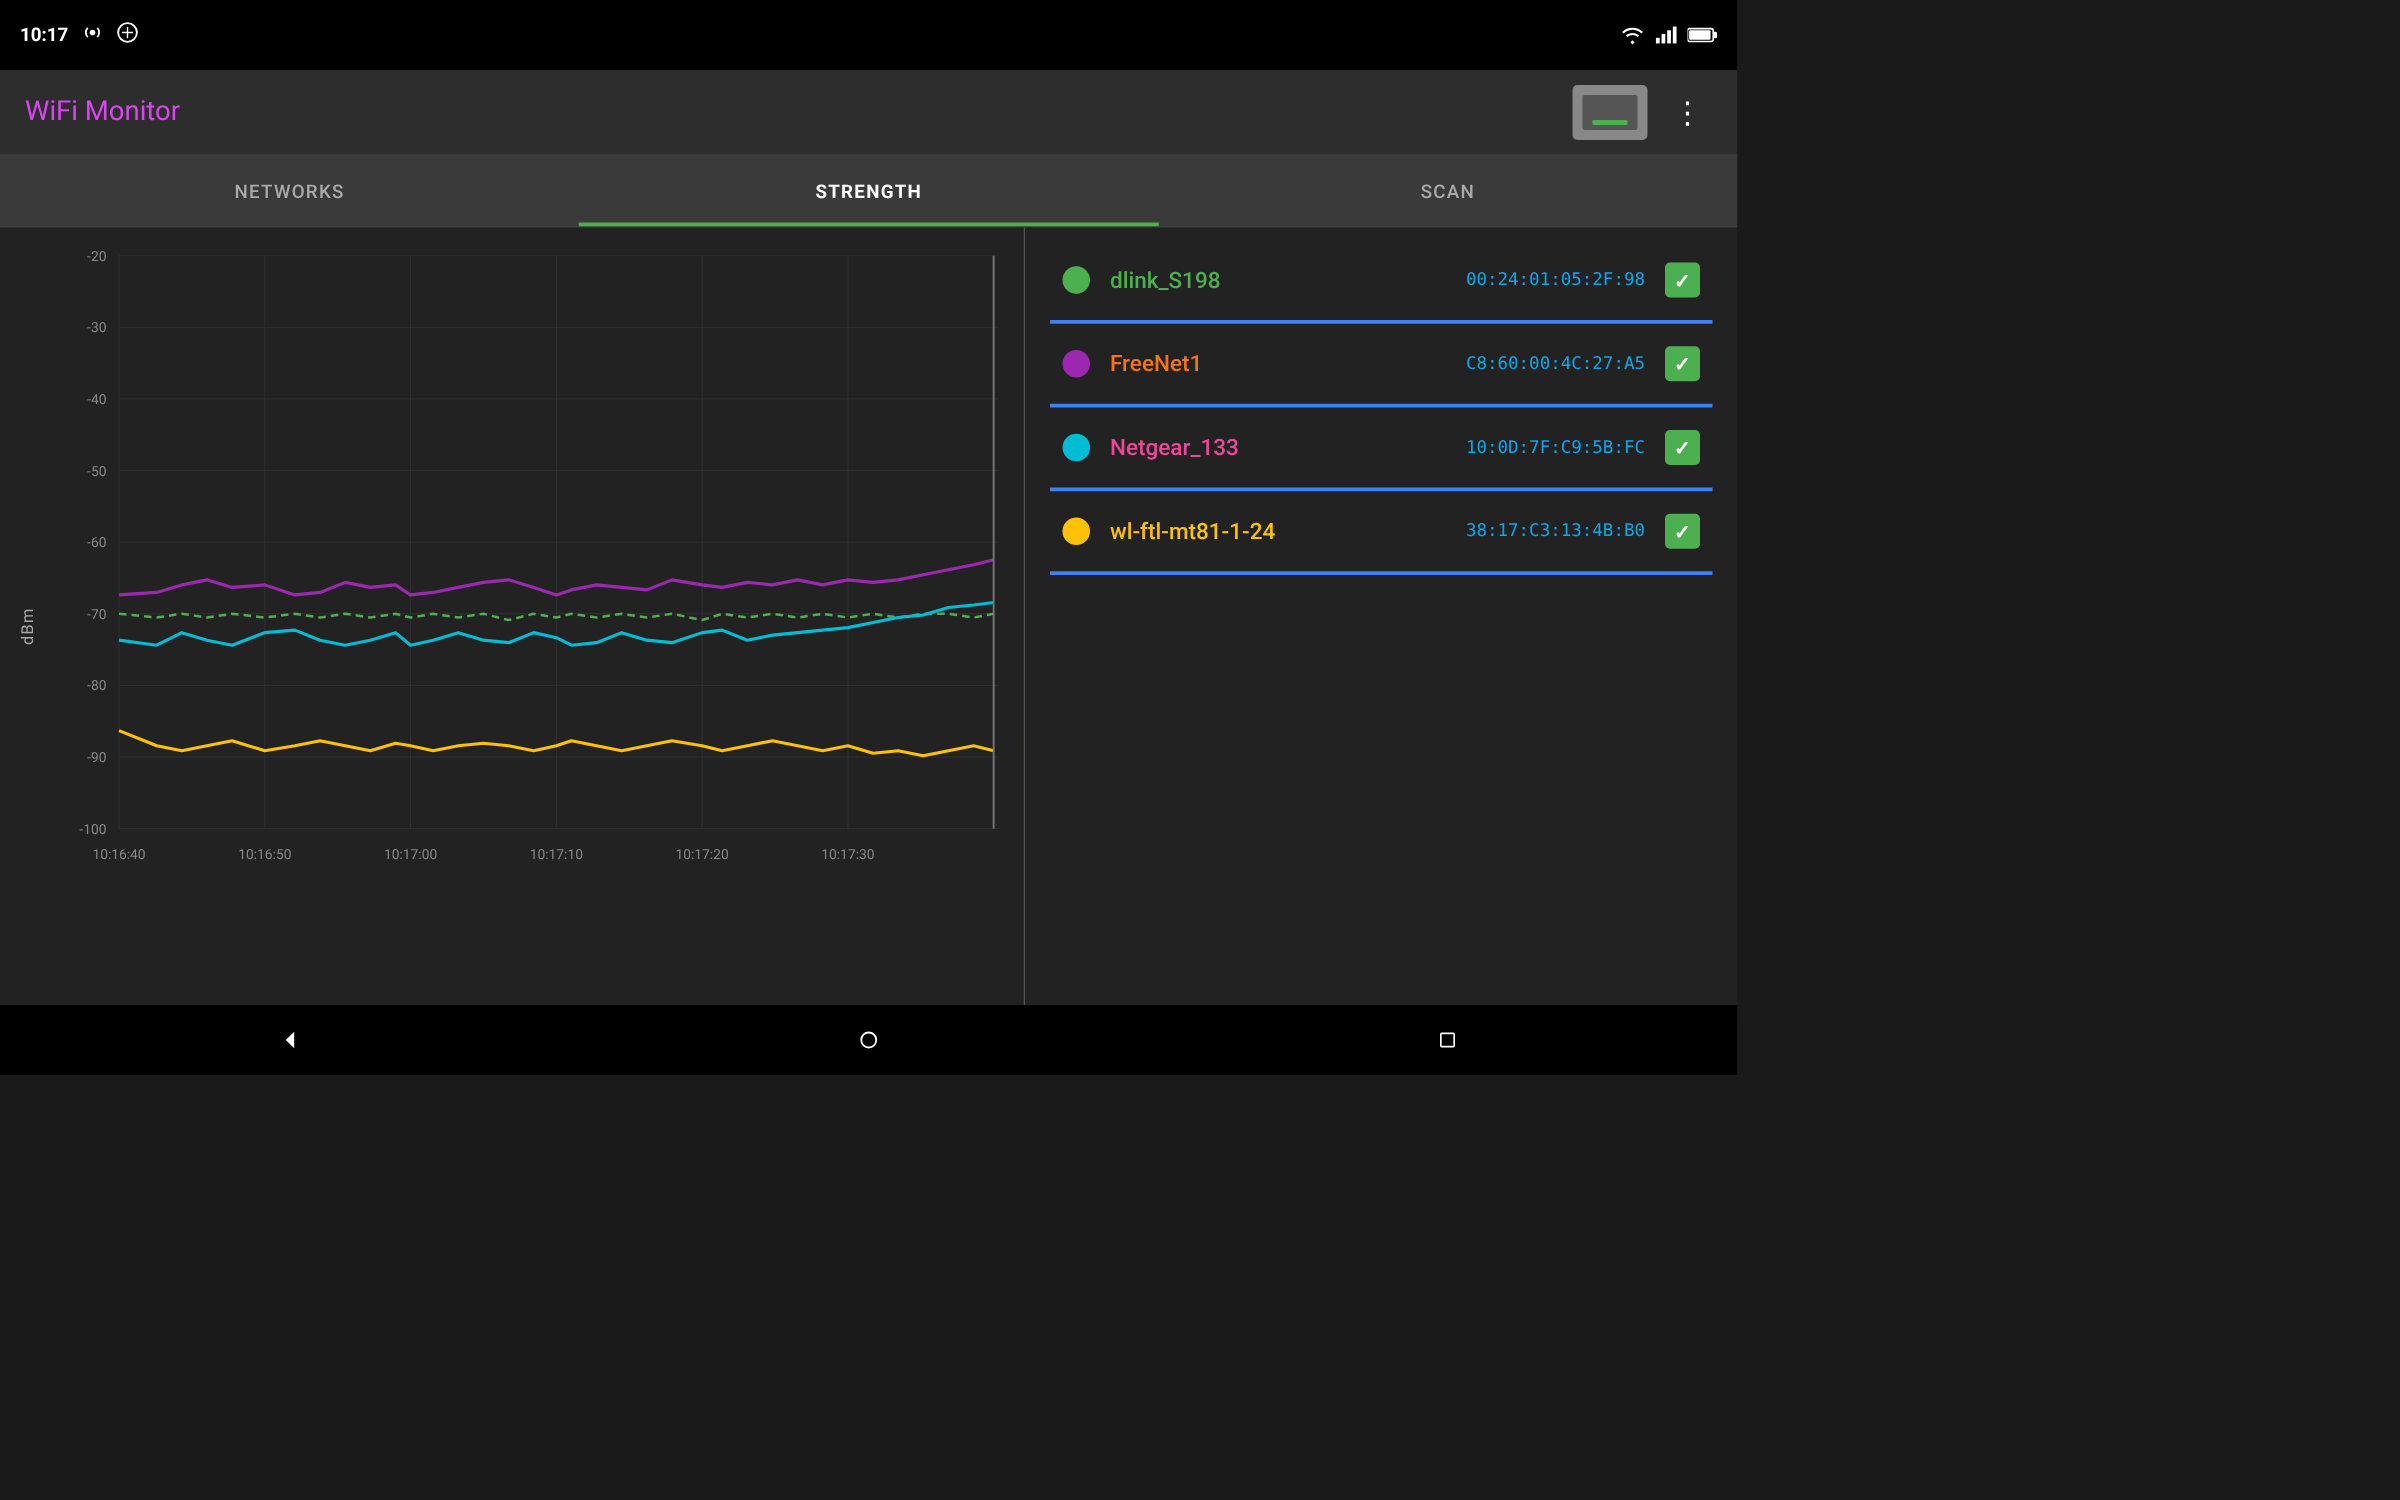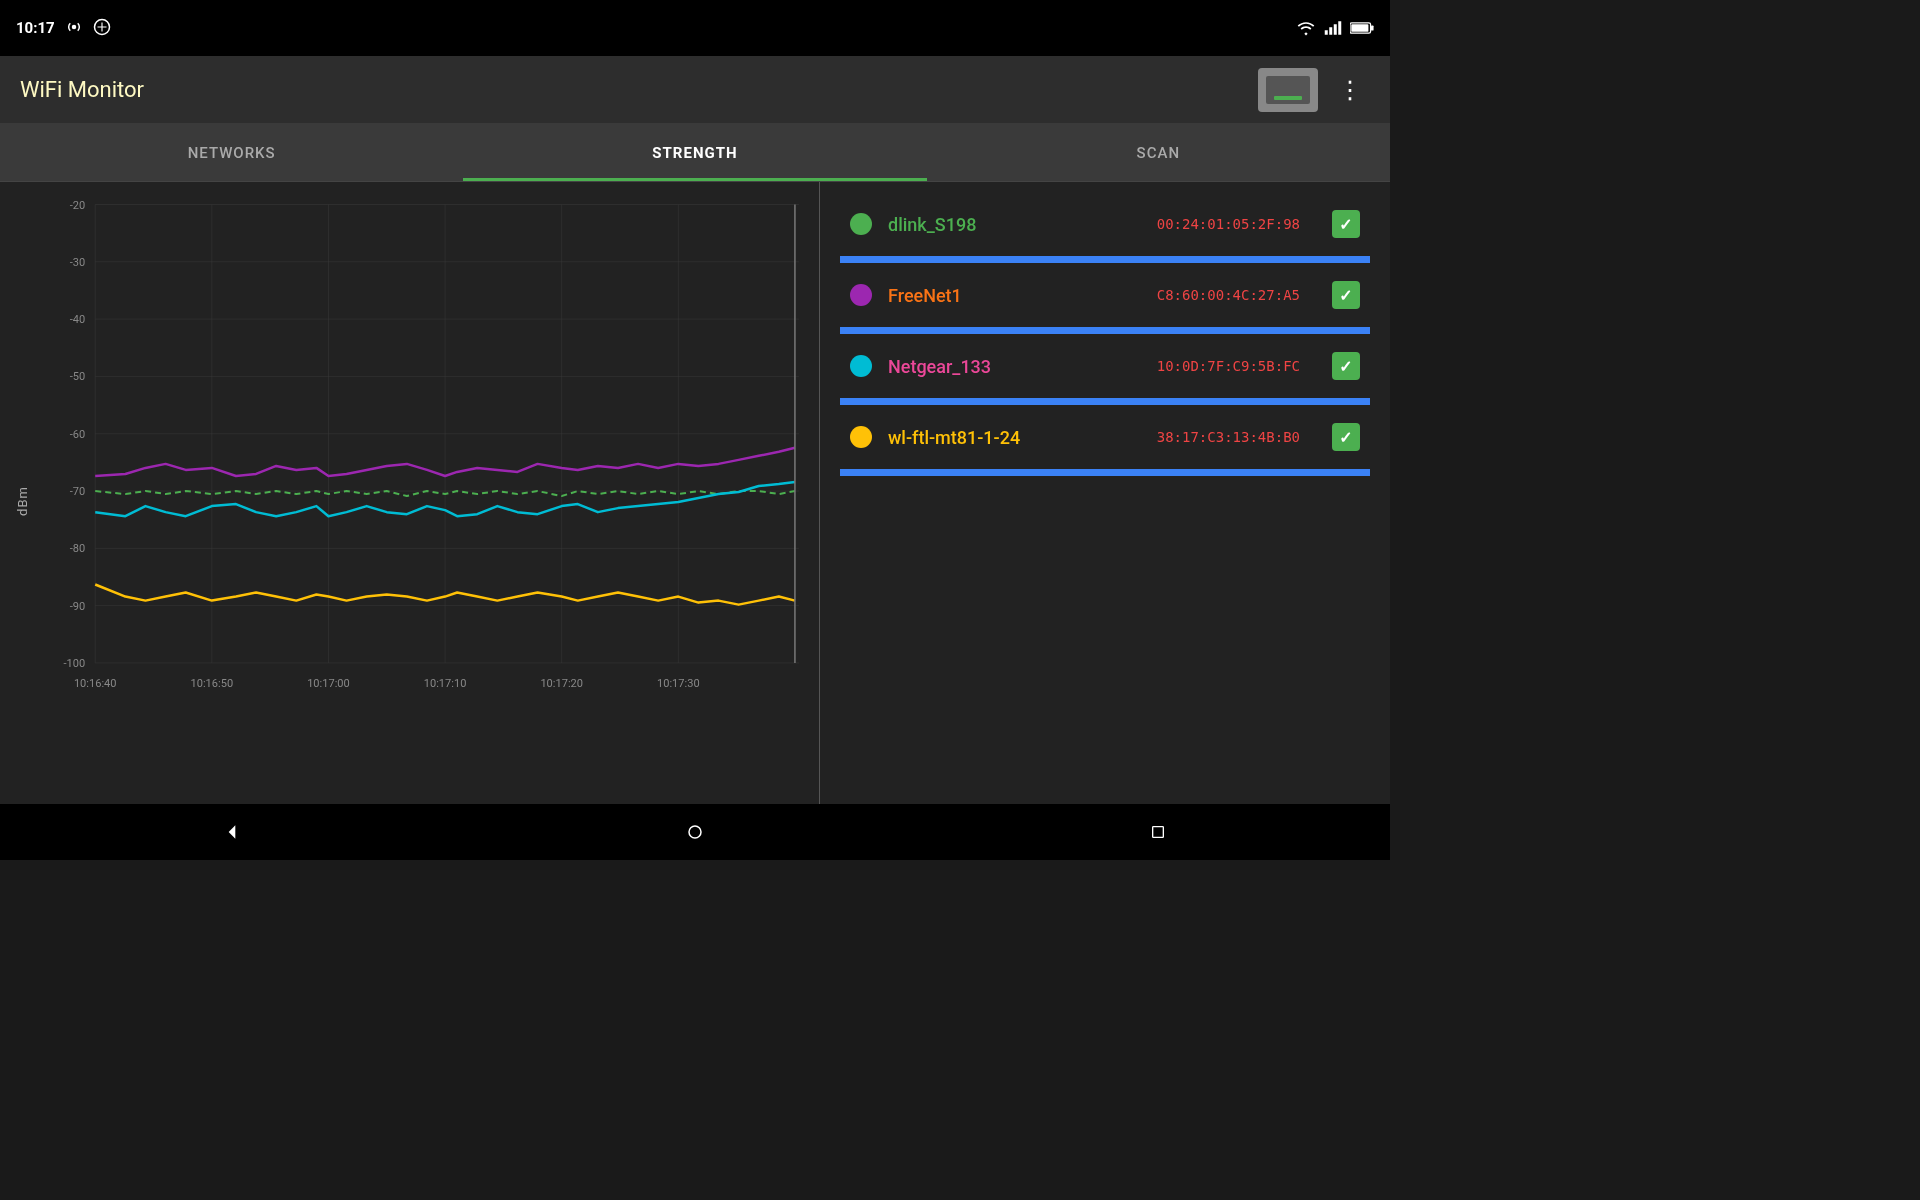"WiFi Monitor" .app-title { color: #fef9c3 -> #d946ef }
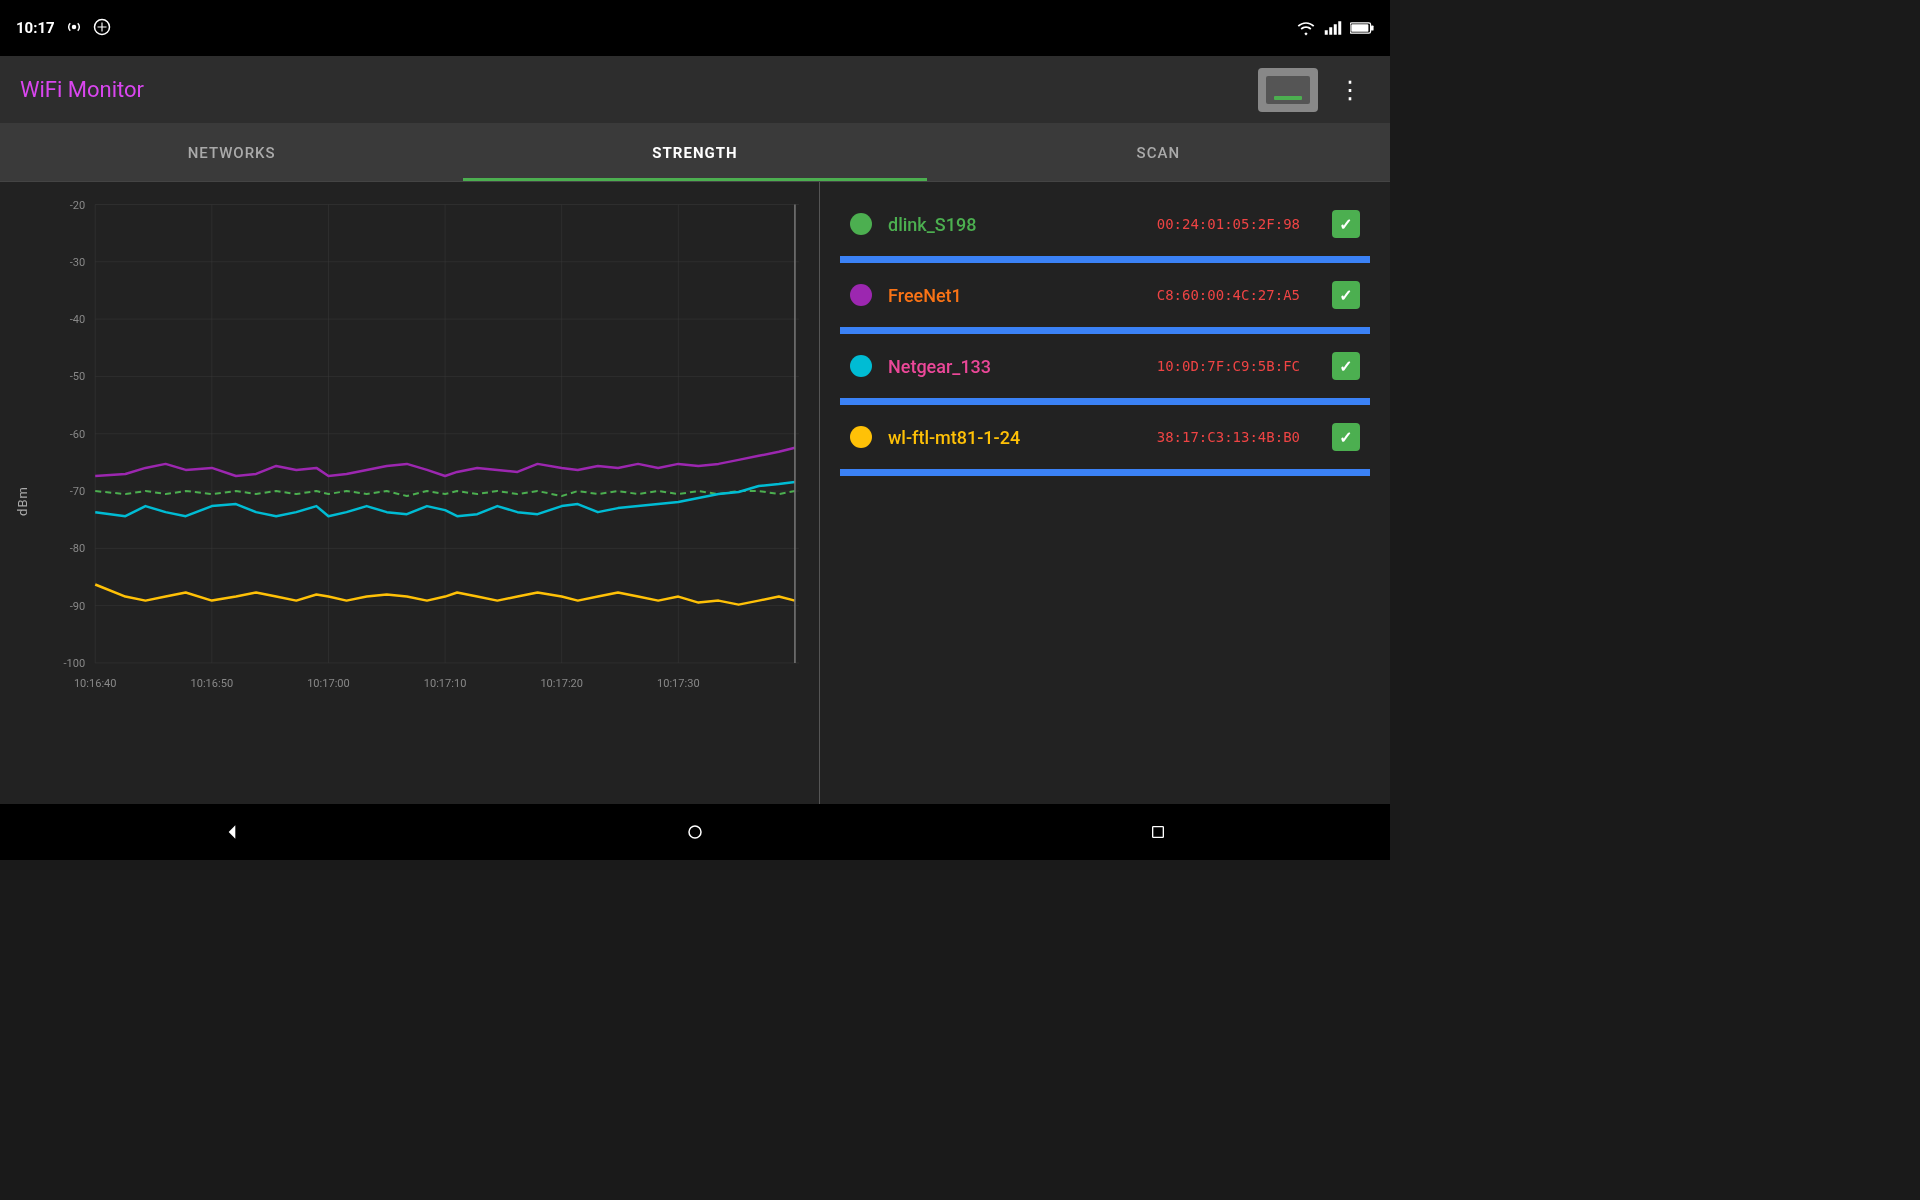"dlink_S198" .network-item { border-bottom: 7px solid #3b82f6 -> 3px solid #3b82f6 }
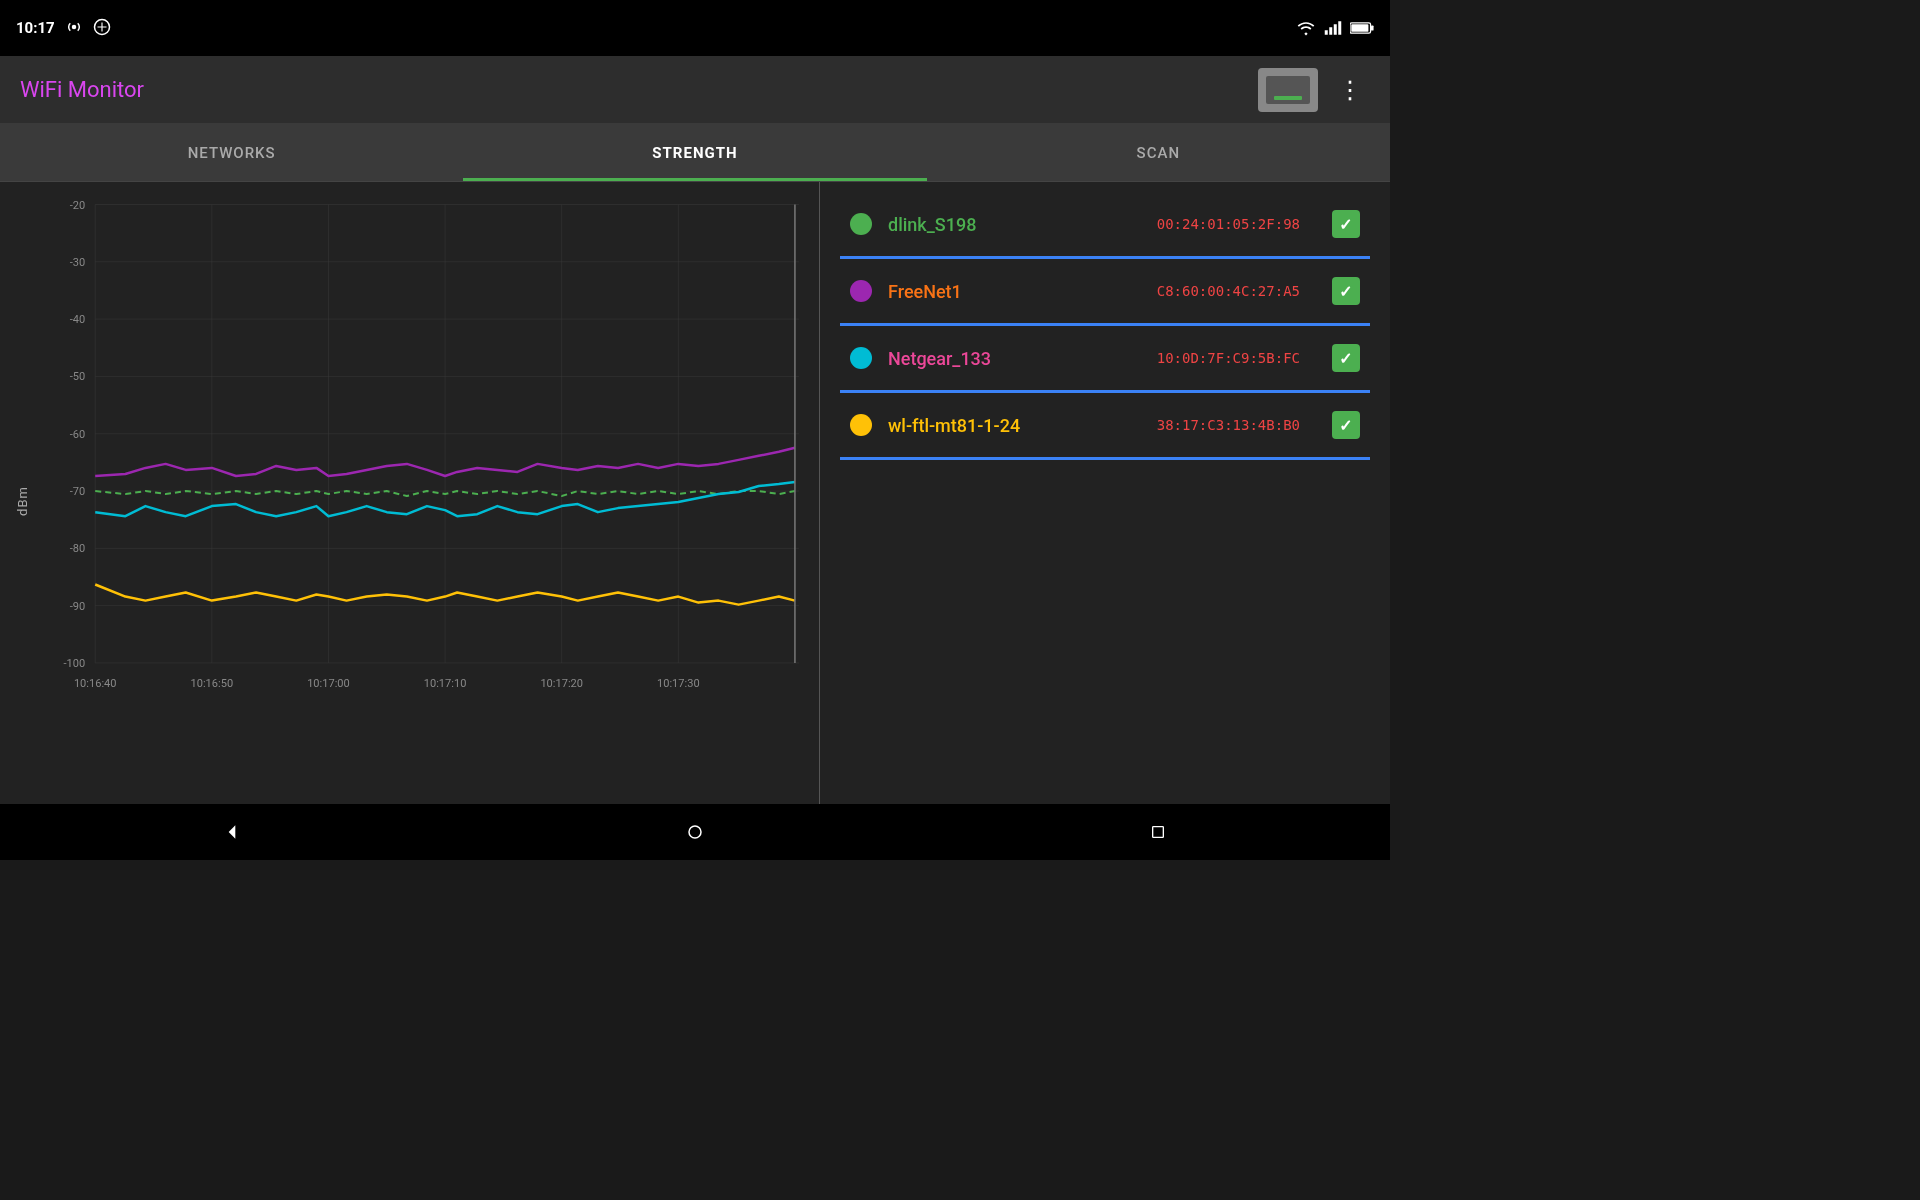"00:24:01:05:2F:98" .network-mac { color: #ef4444 -> #0ea5e9; margin-right: 16px -> none }
